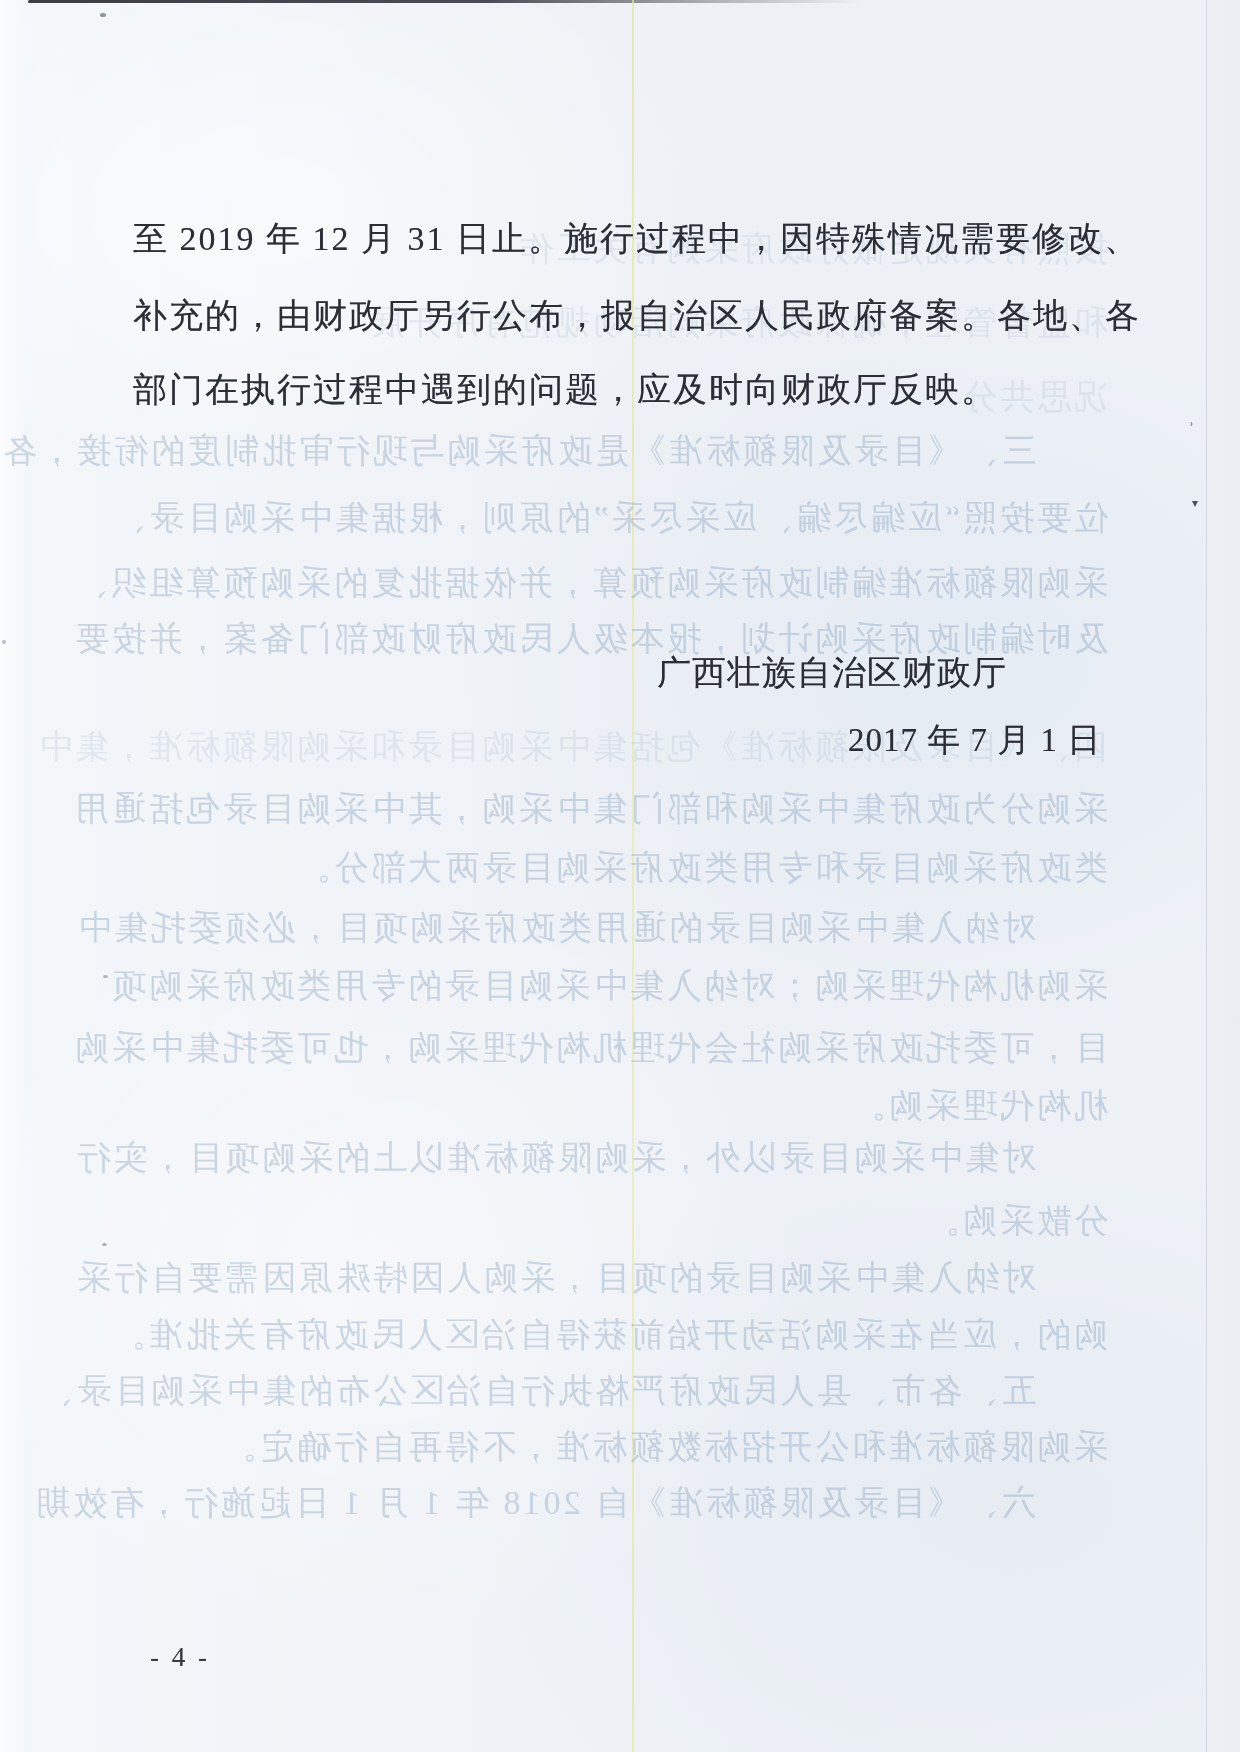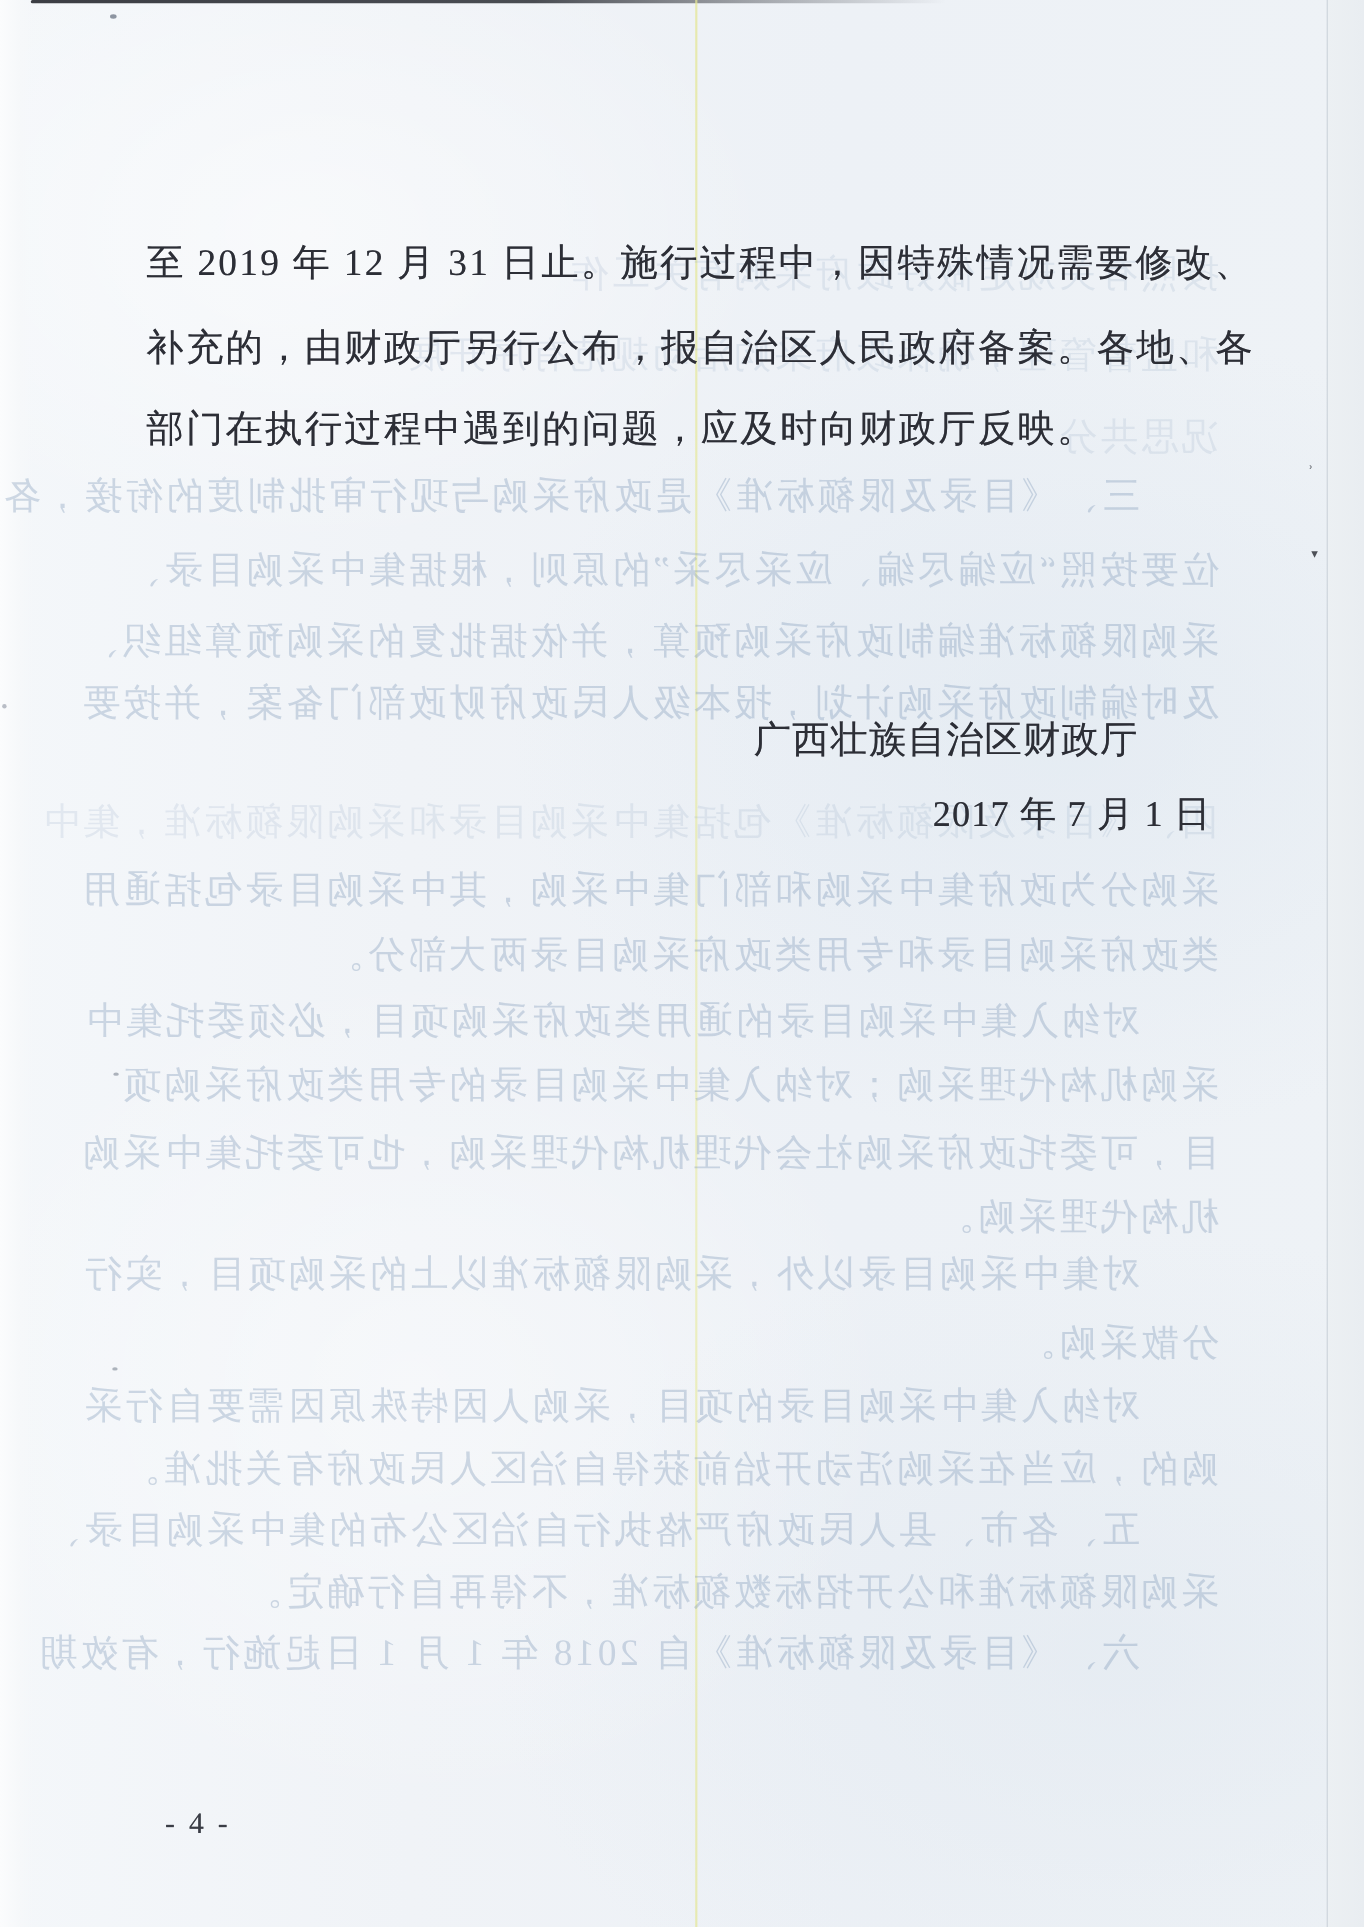"广西壮族自治区财政厅" .signature { margin-left: 28px -> none }
